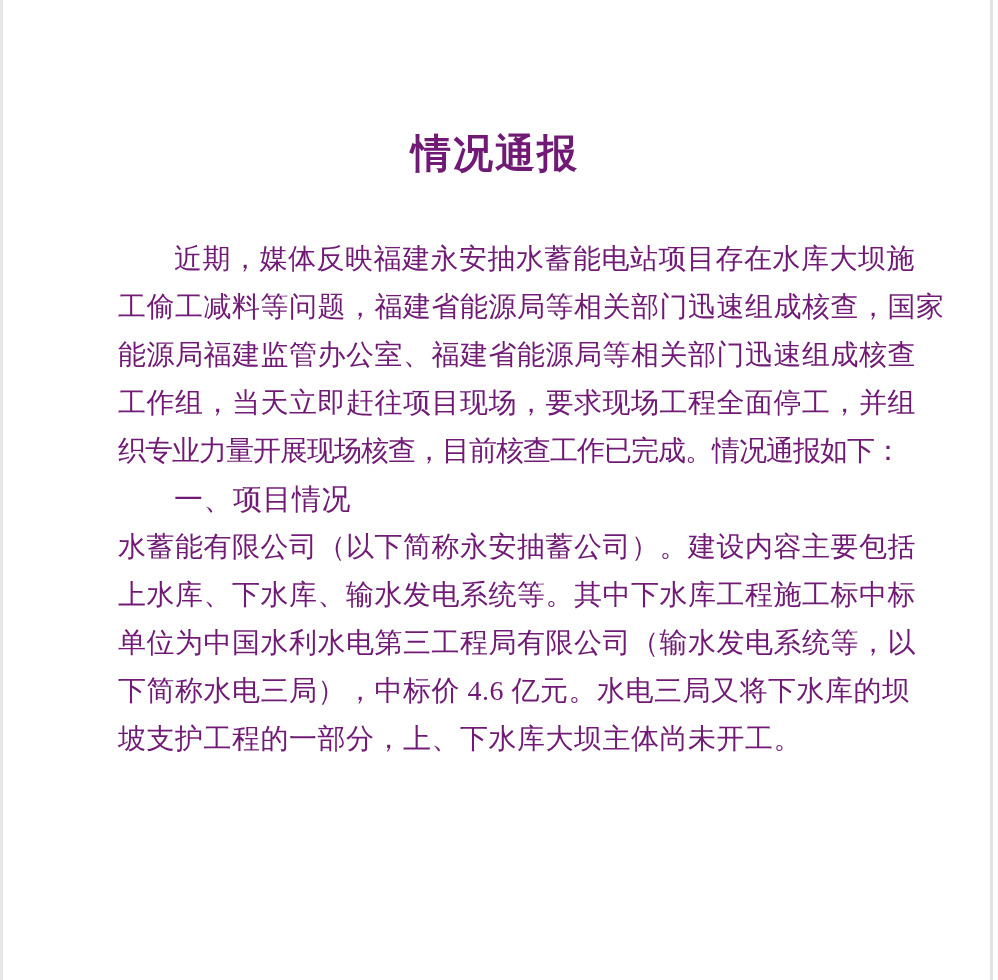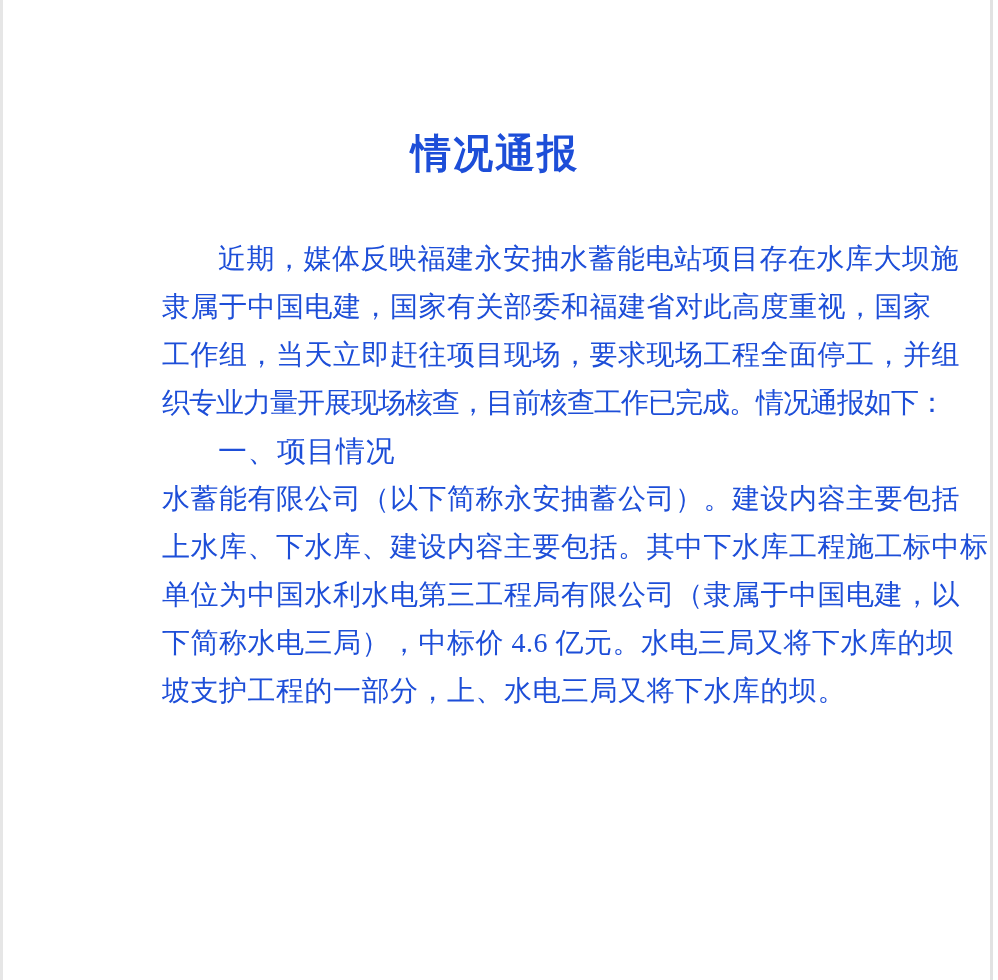"情况通报" #page { color: #1d4ed8 -> #701a75 }
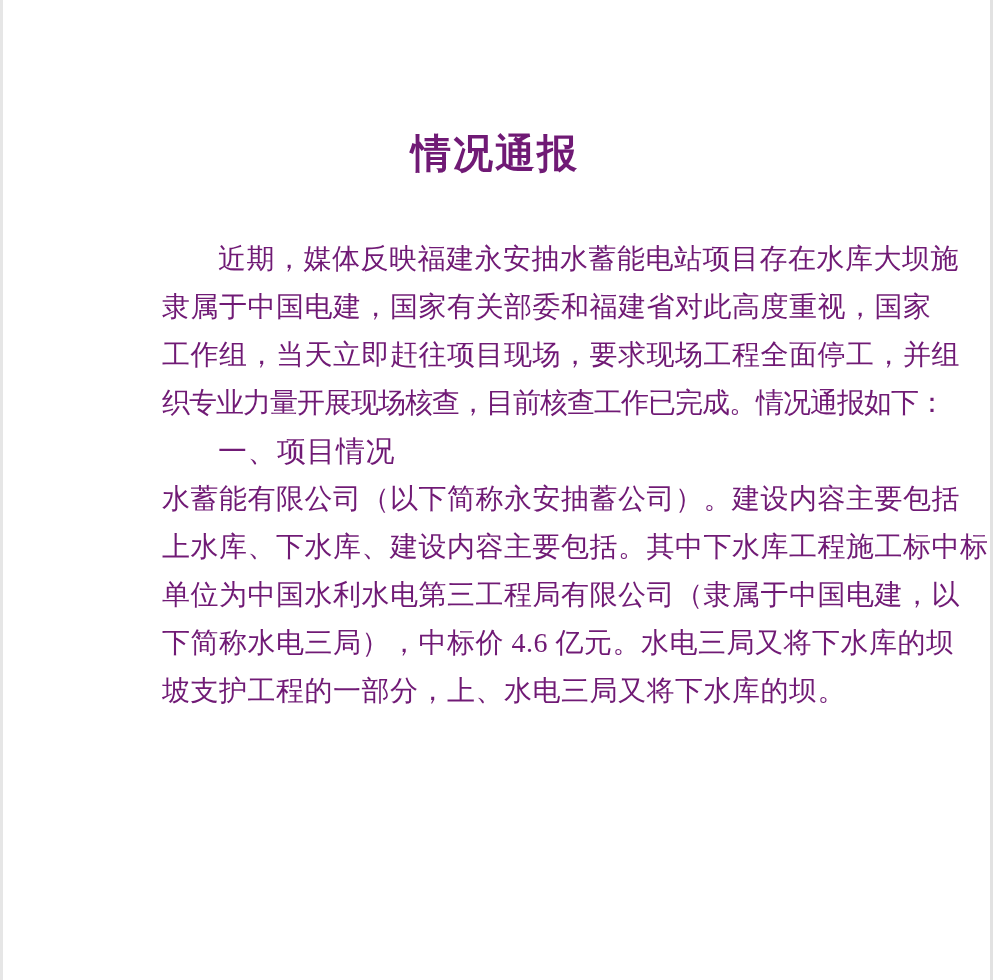"近期，媒体反映福建永安抽水蓄能电站项目存在水库大坝施" #doc-body { margin-left: 44px -> none }
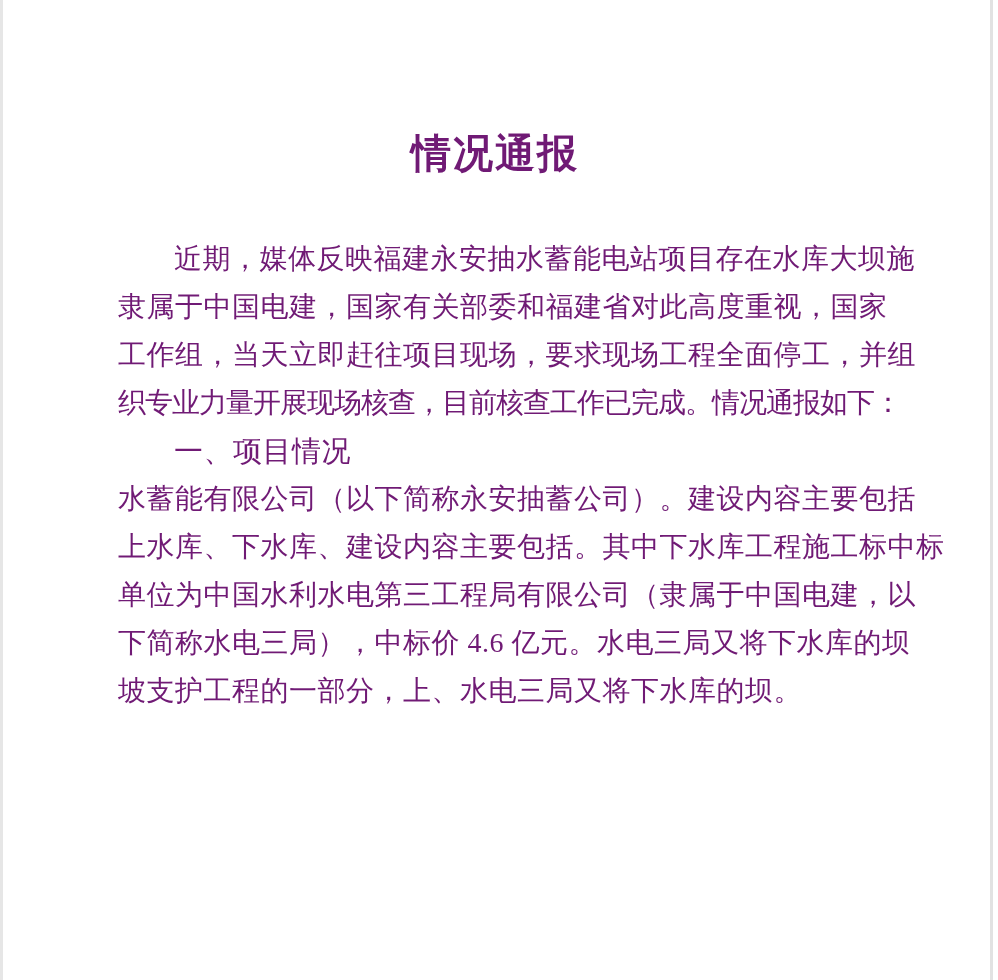"隶属于中国电建，国家有关部委和福建省对此高度重视，国家" div.doc-line { text: 隶属于中国电建，国家有关部委和福建省对此高度重视 -> 工偷工减料等问题，福建省能源局等相关部门迅速组成核查 }
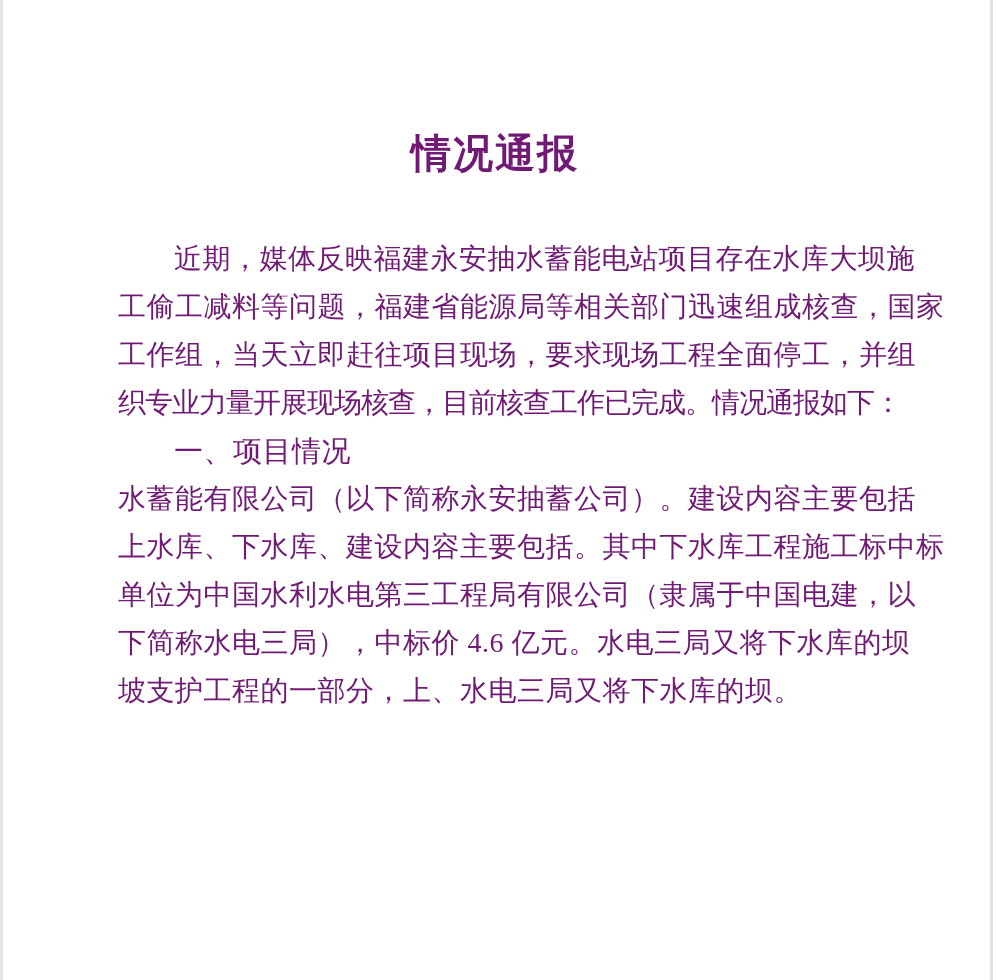"能源局福建监管办公室、福建省能源局等相关部门迅速组成核查" div.doc-line { html: none -> <div>能源局福建监管办公室、福建省能源局等相关部门迅速组成核查</div> }
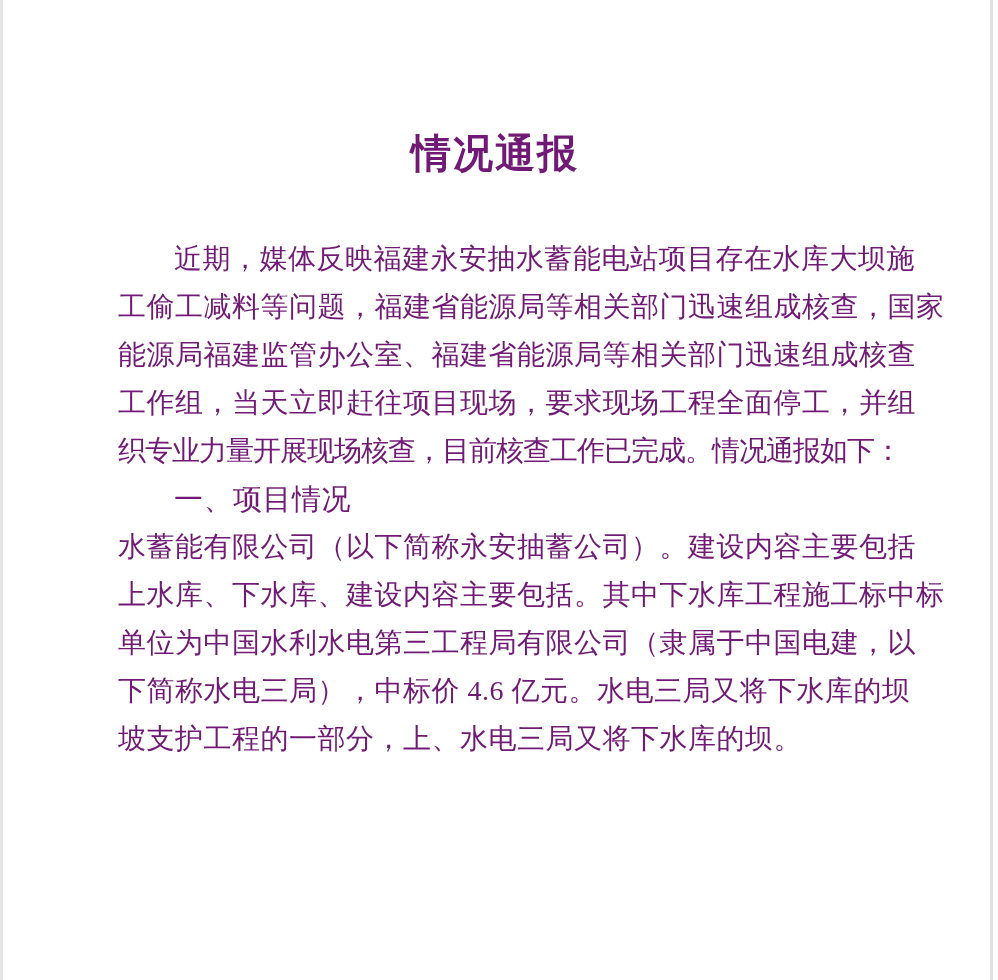"上水库、下水库、建设内容主要包括。其中下水库工程施工标中标" div.doc-line { text: 建设内容主要包括 -> 输水发电系统等 }
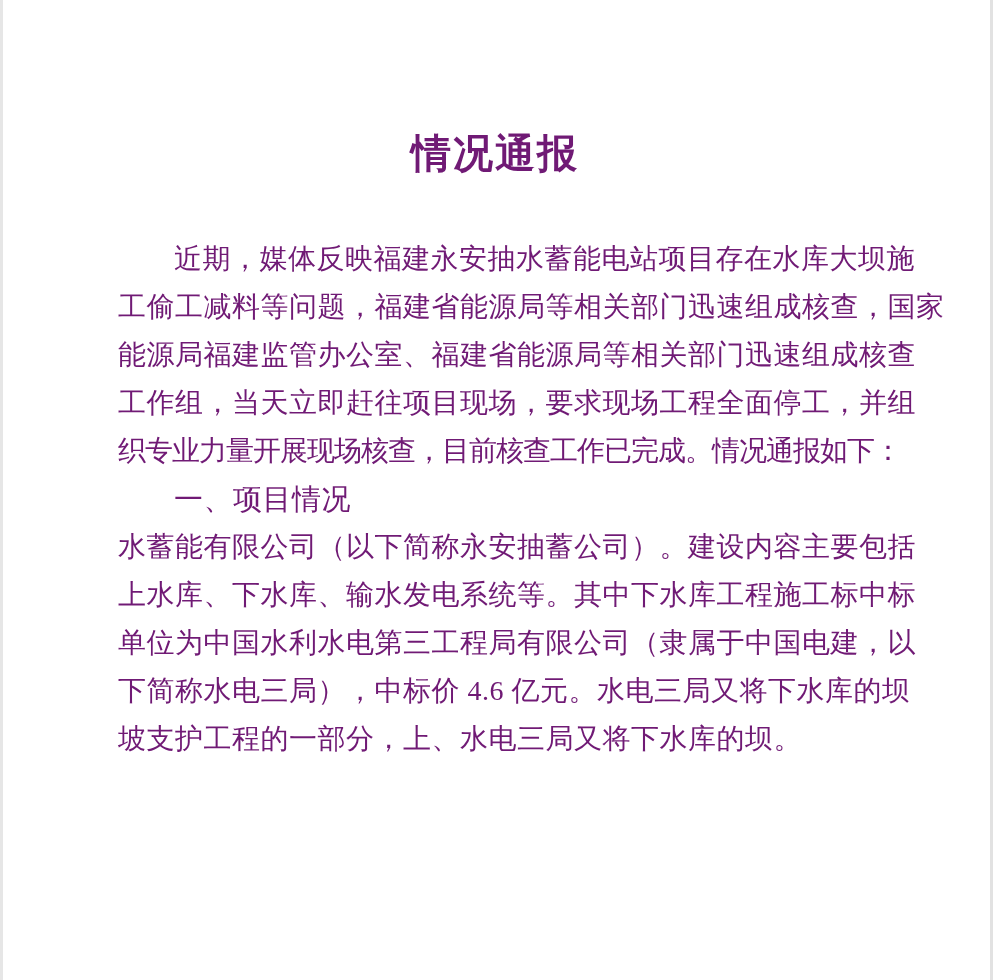"单位为中国水利水电第三工程局有限公司（隶属于中国电建，以" div.doc-line { text: 隶属于中国电建 -> 输水发电系统等 }
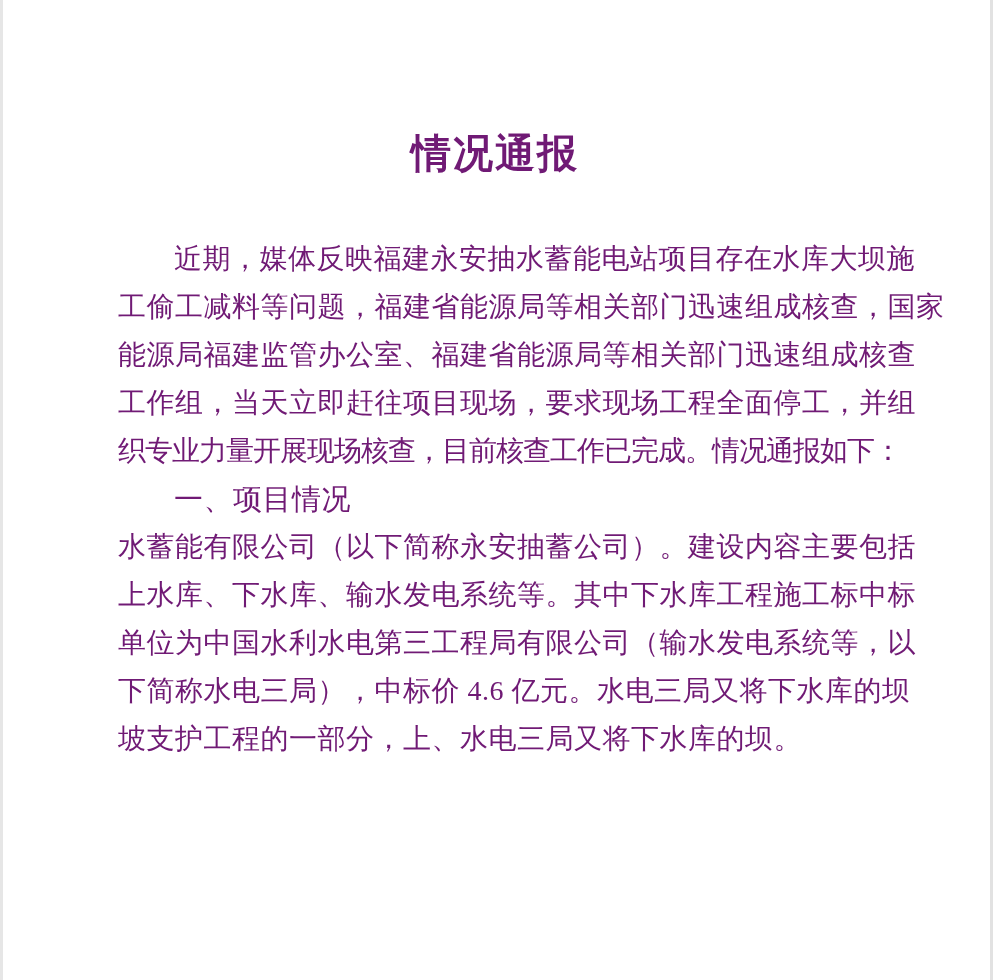"坡支护工程的一部分，上、水电三局又将下水库的坝。" div.doc-line { text: 水电三局又将下水库的坝 -> 下水库大坝主体尚未开工 }
